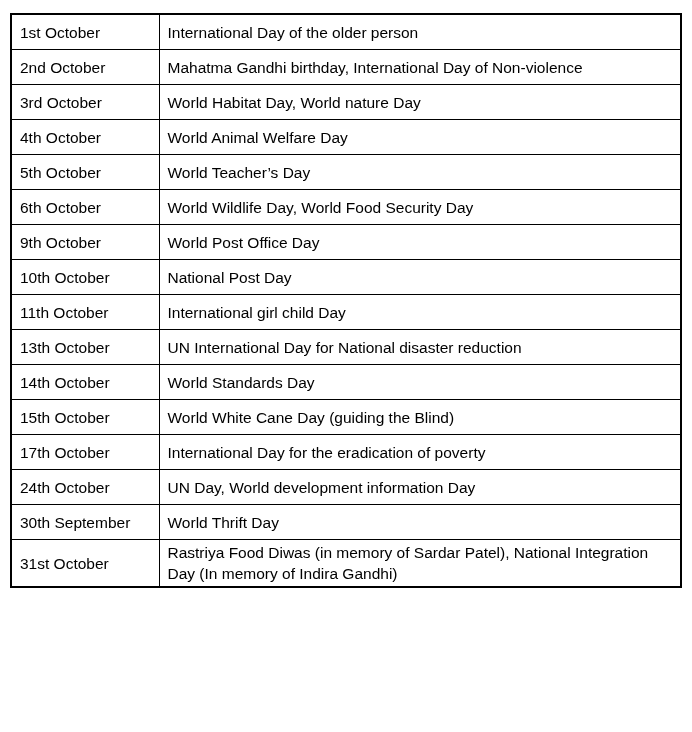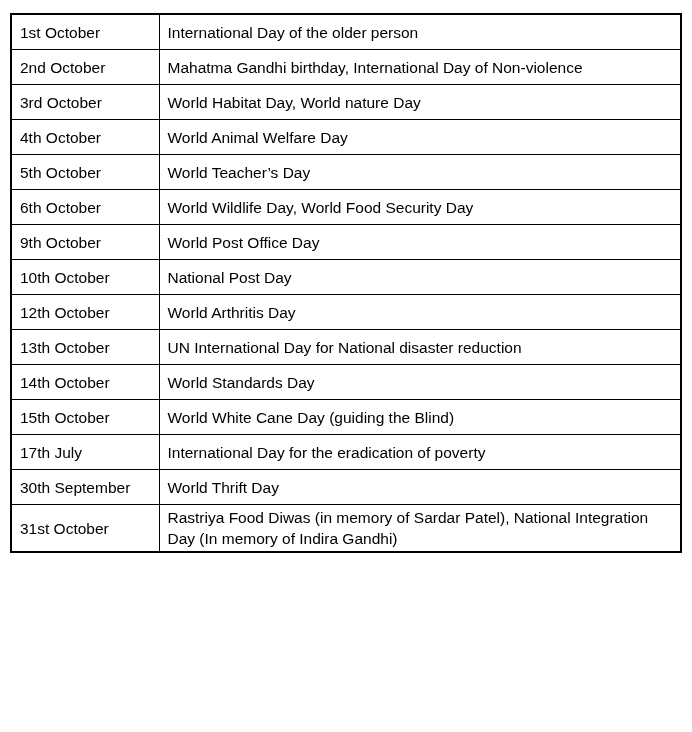"11th October" tr { html: none -> <tr> <td>11th October</td> <td>International girl child Day</td> </tr> }
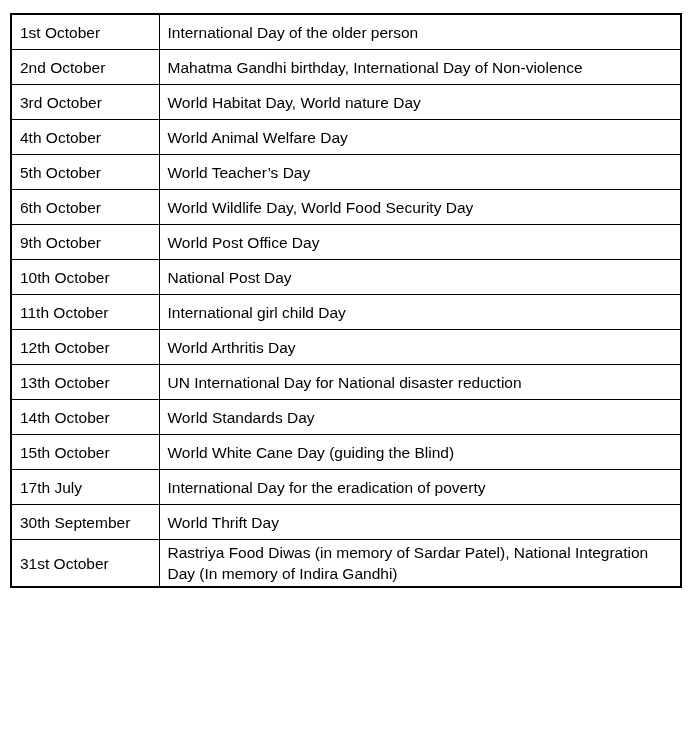"12th October" tr { html: <tr> <td>12th October</td> <td>World Arthritis Day</td> </tr> -> none }
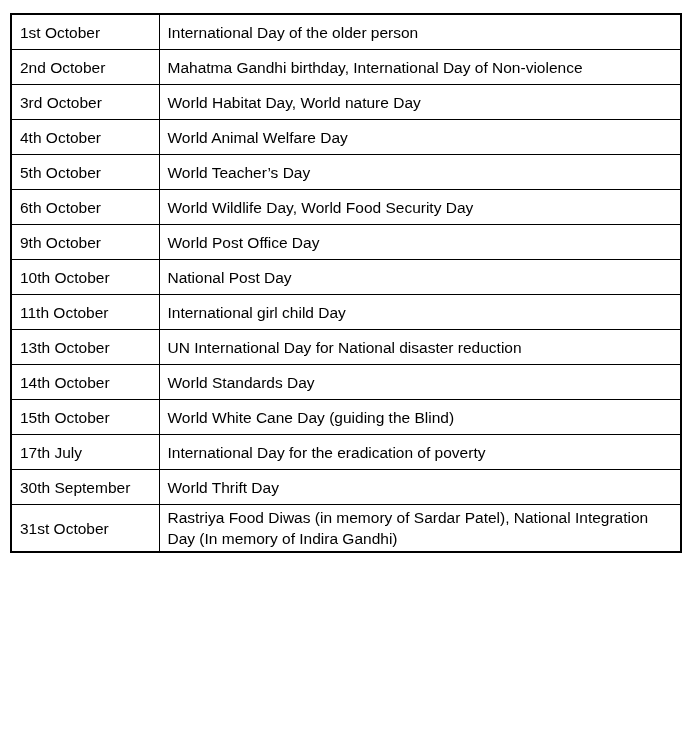"17th July" td.date-cell { text: July -> October }
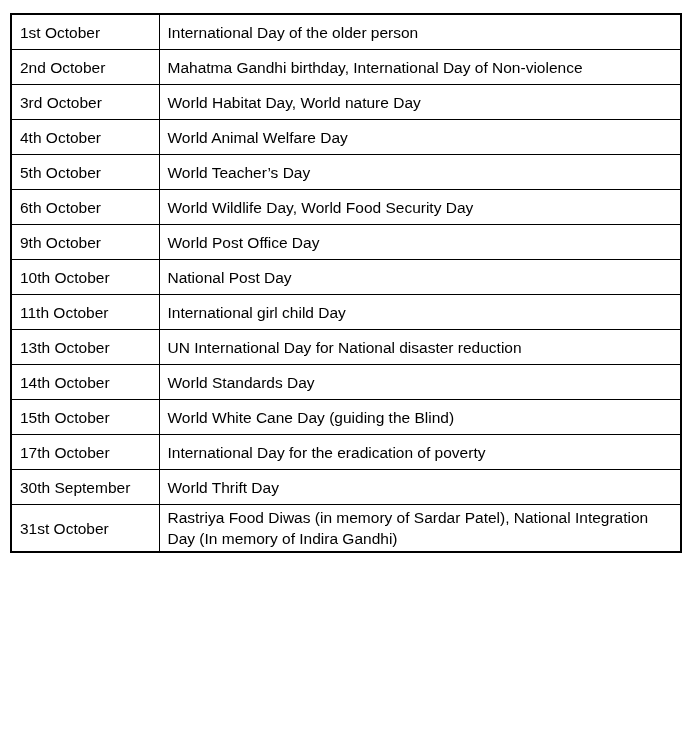"24th October" tr { html: none -> <tr> <td>24th October</td> <td>UN Day, World development information Day</td> </tr> }
